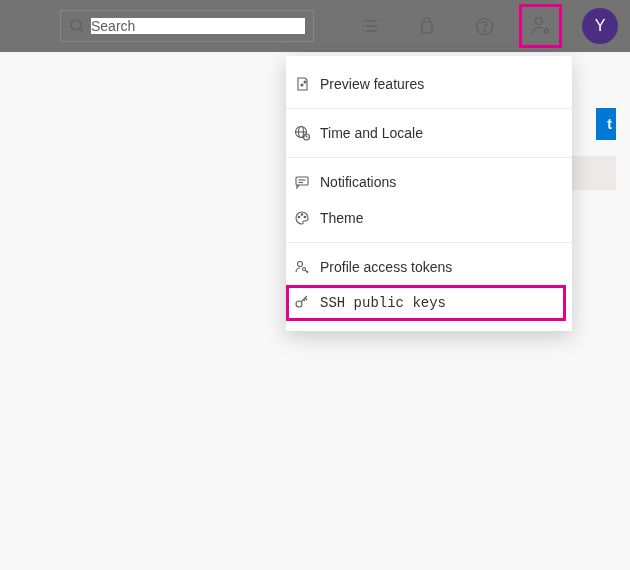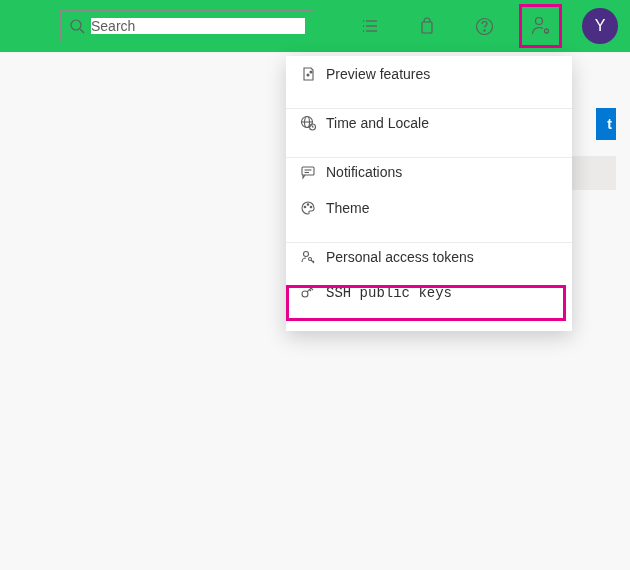"Search" .topbar { background: #22c55e -> #737373 }
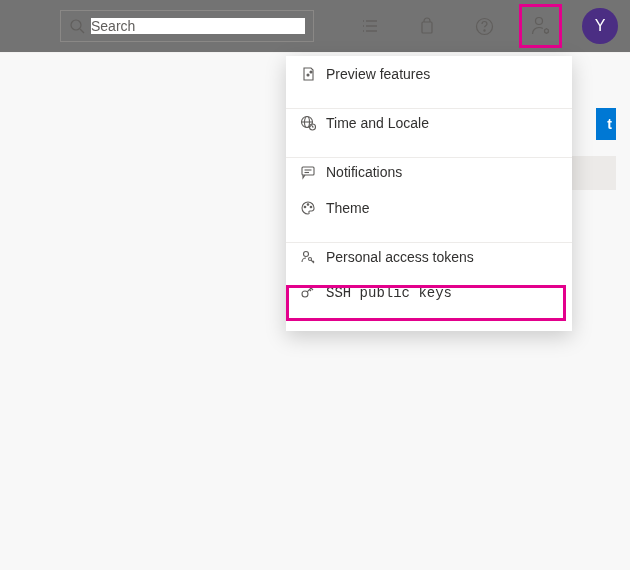"Preview features" .menu-item { align-items: flex-start -> center; padding: 0 14px -> 0 8px }
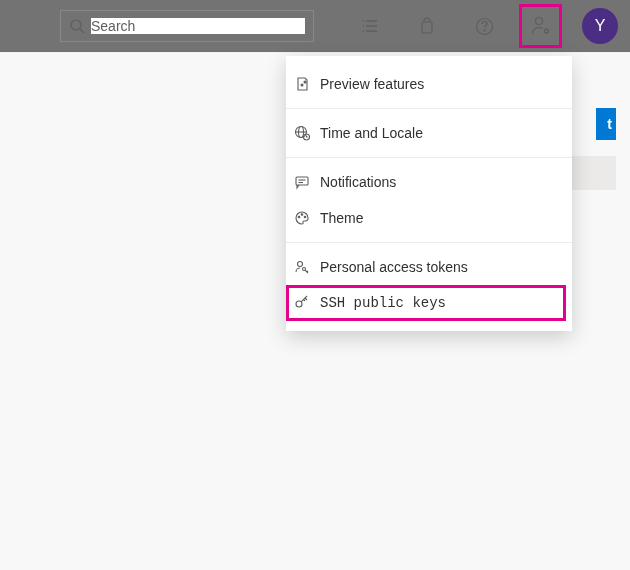"Personal access tokens" span { text: Personal -> Profile }
